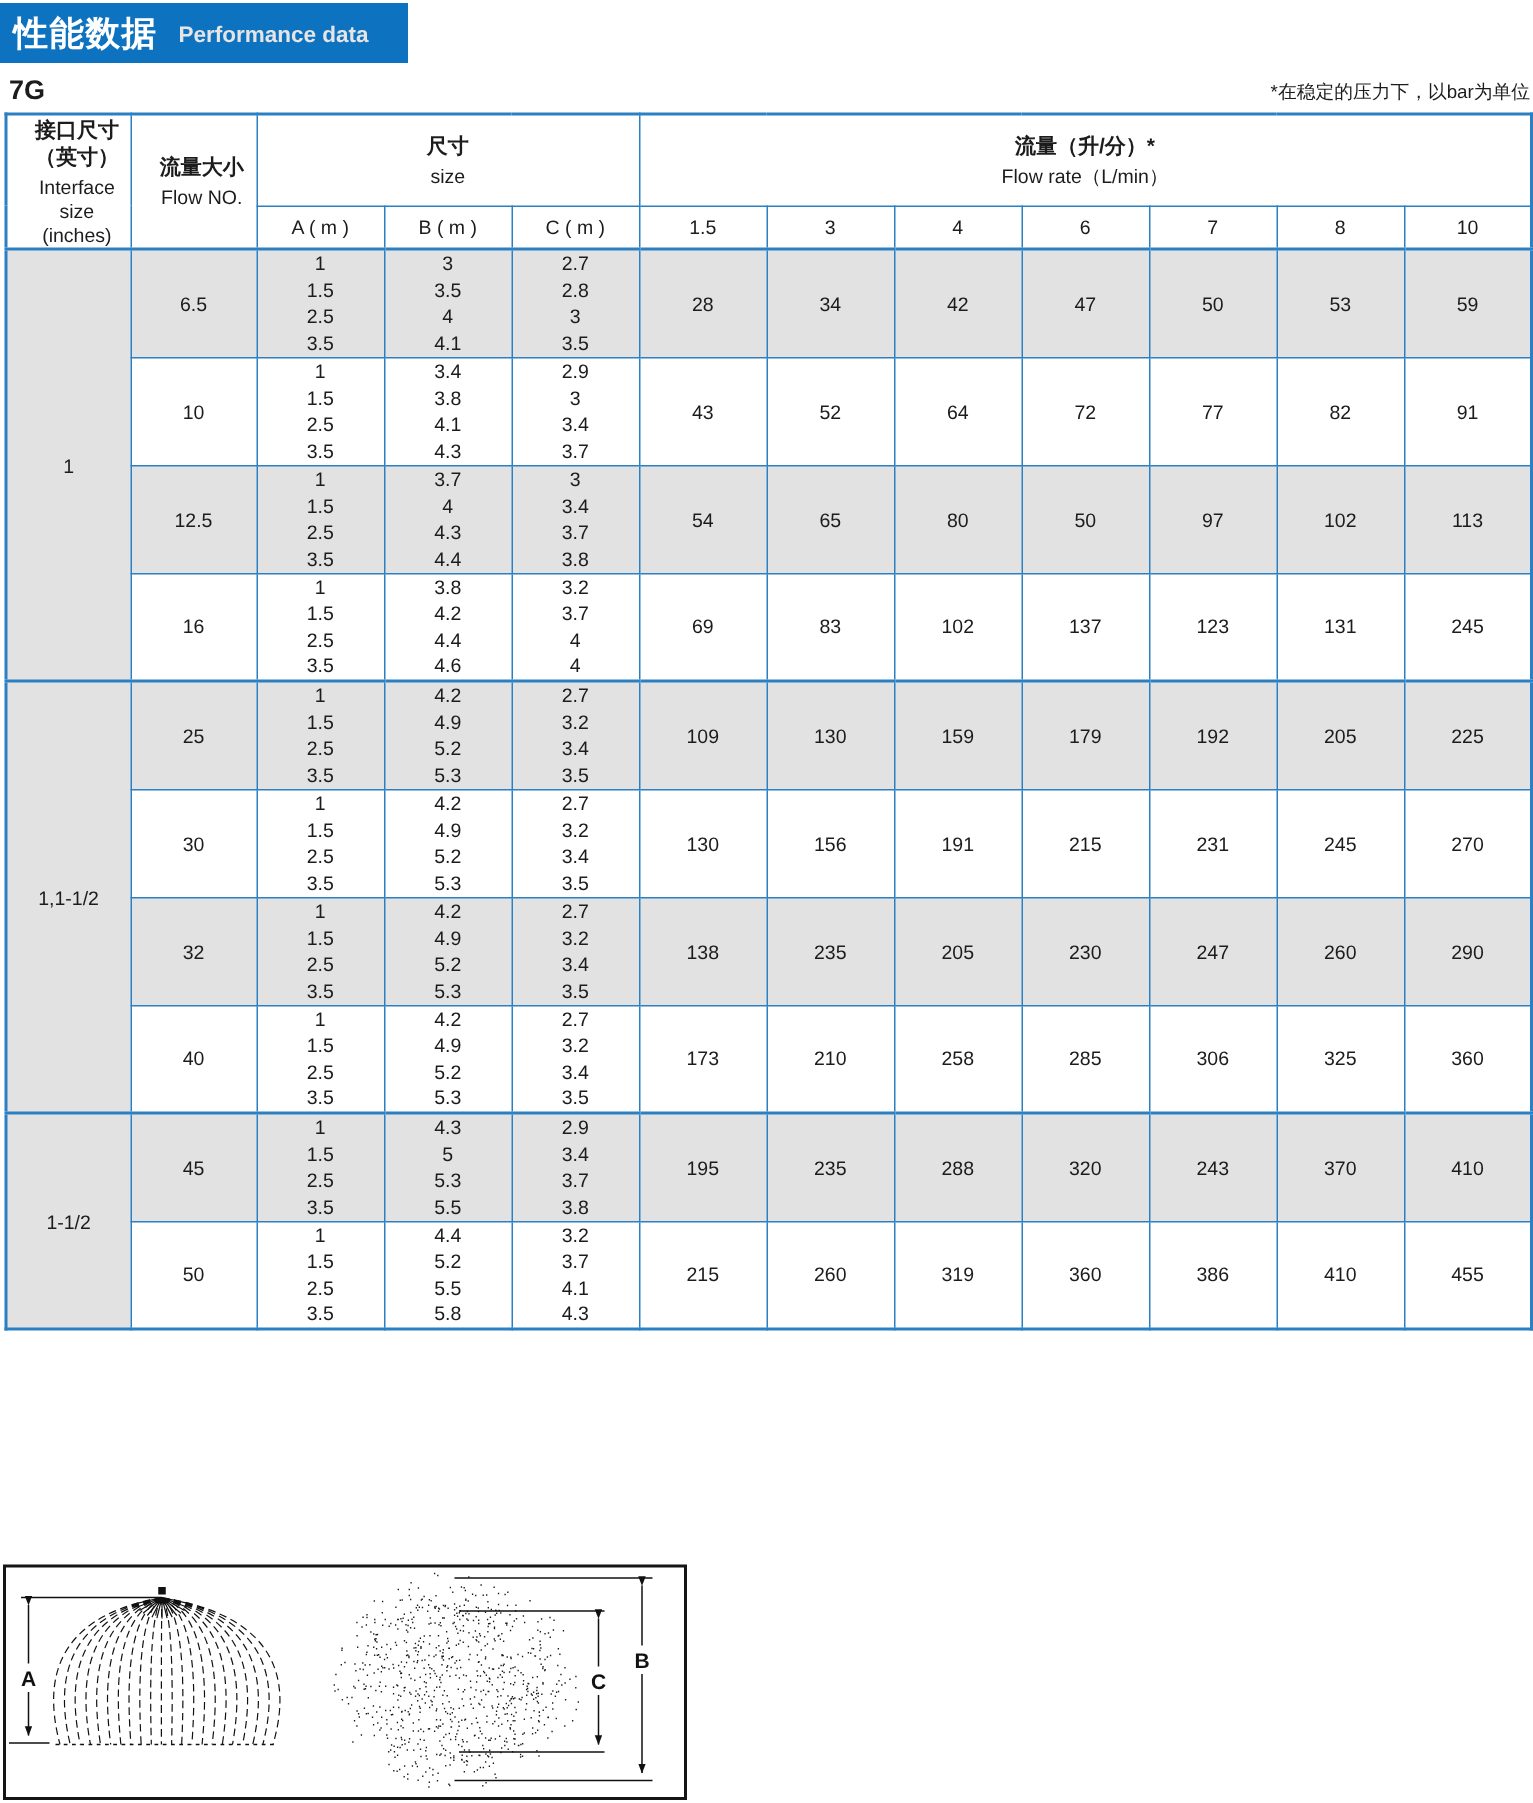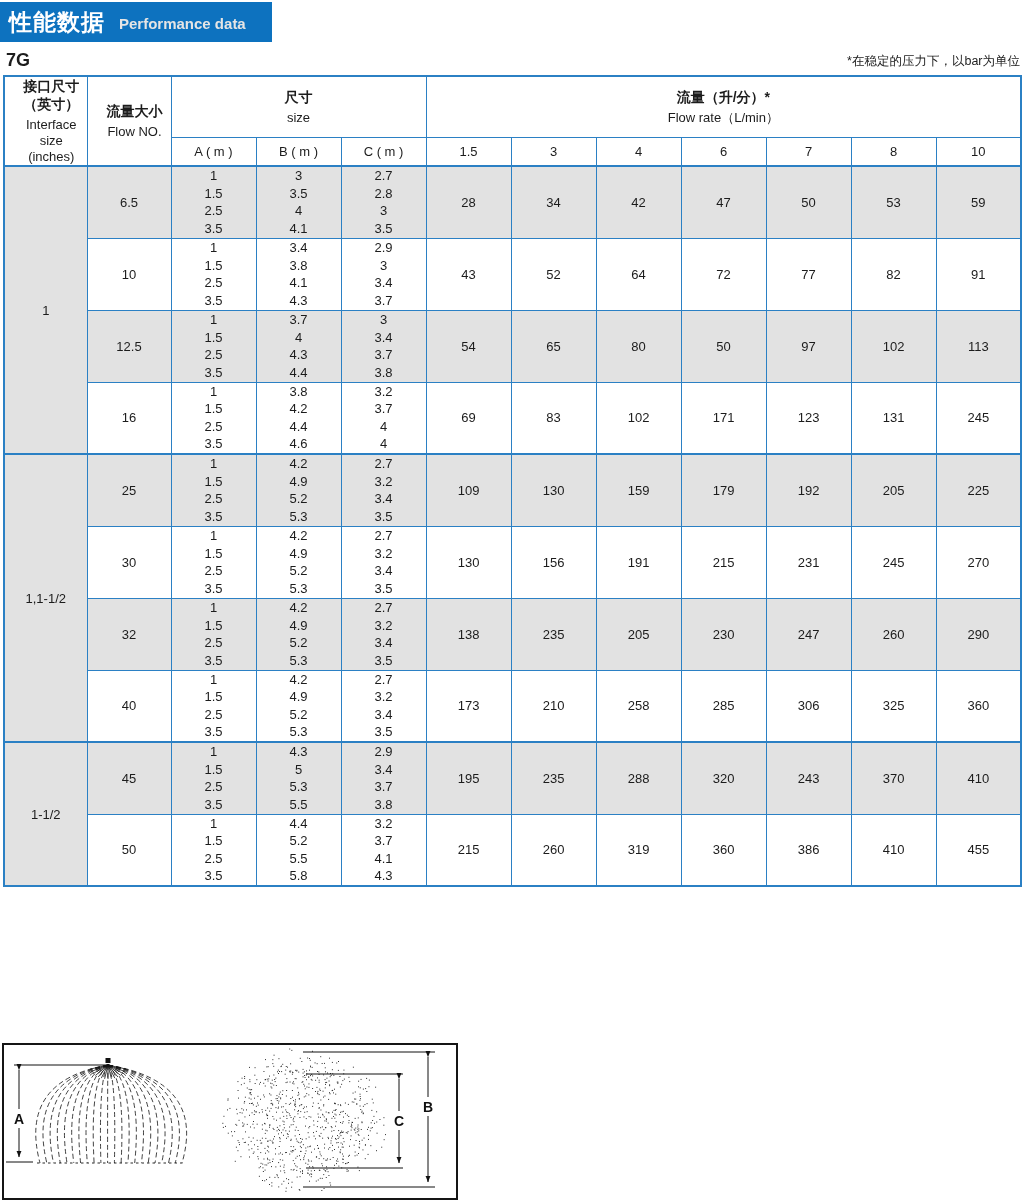"171" td { text: 171 -> 137 }
